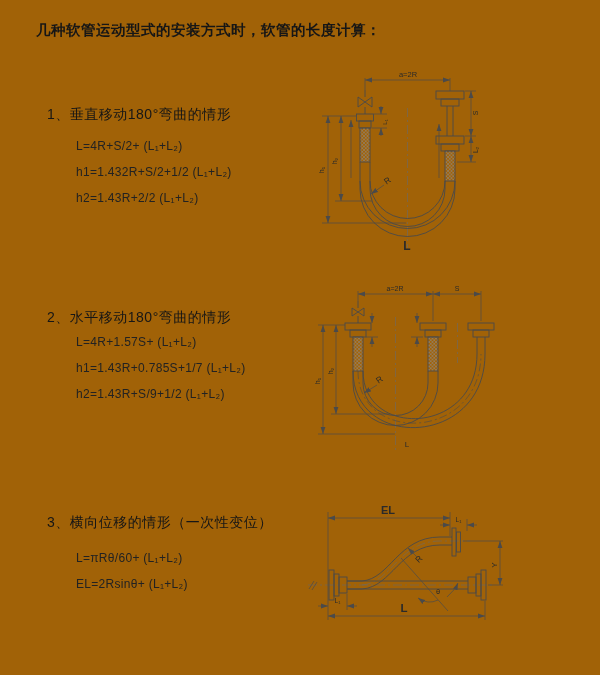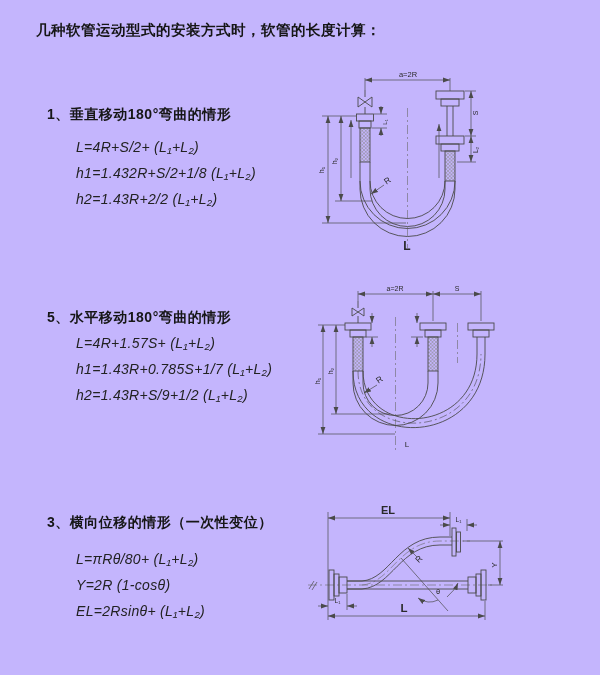"几种软管运动型式的安装方式时，软管的长度计算：" .page { background: #c4b5fd -> #a16207 }
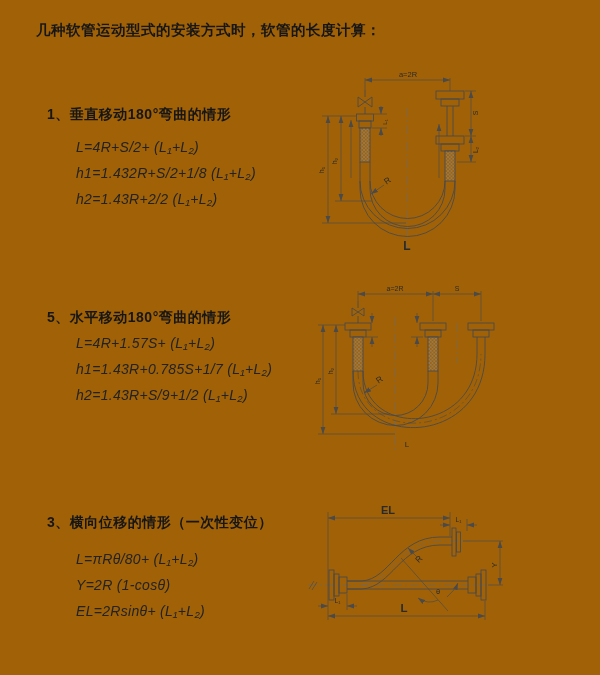"1、垂直移动180°弯曲的情形" .heading { font-weight: bold -> normal }
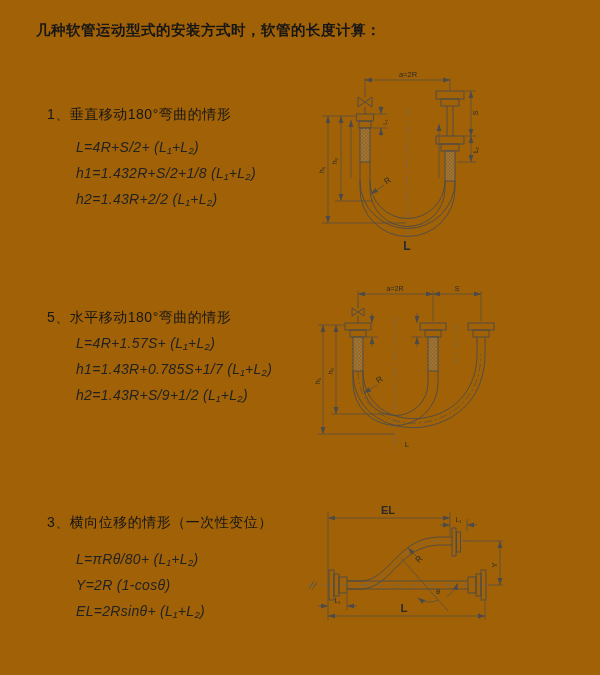"L=4R+S/2+ (L₁+L₂)" .formula { font-size: 14px -> 12px; font-style: italic -> none }
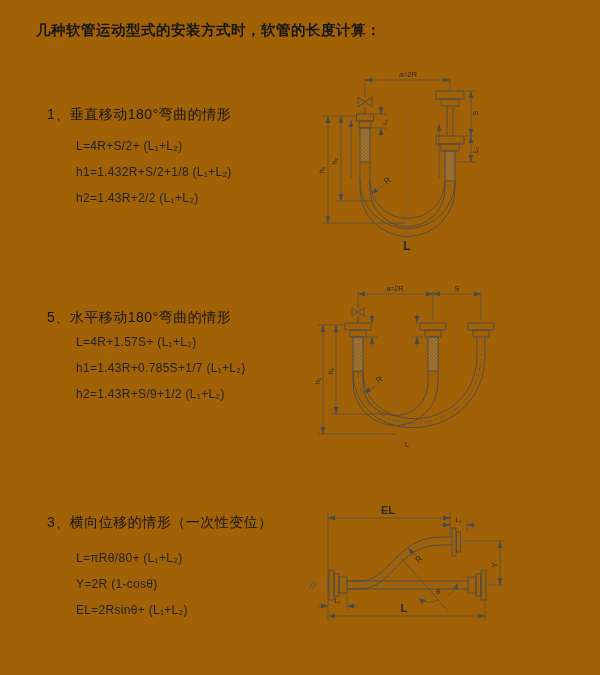"h1=1.432R+S/2+1/8 (L₁+L₂)" div.formula { text: 1.432R+S/2+1/8 -> 1.432R+S/2+1/2 }
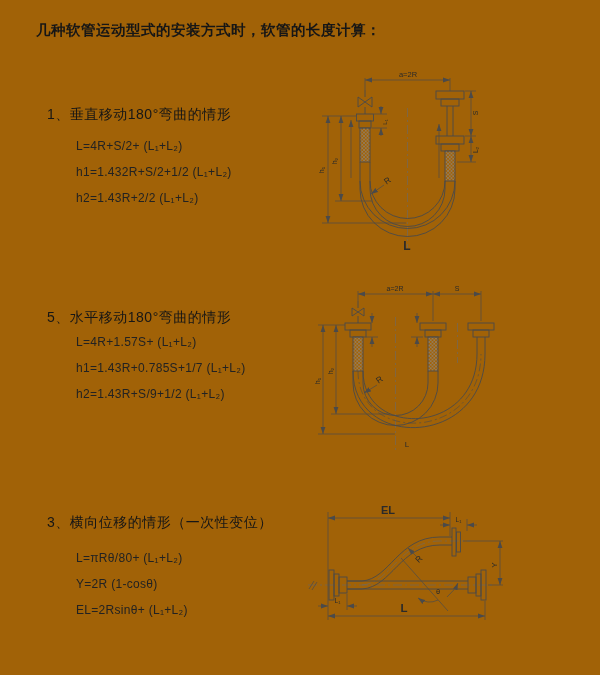"5、水平移动180°弯曲的情形" div.heading { text: 5 -> 2 }
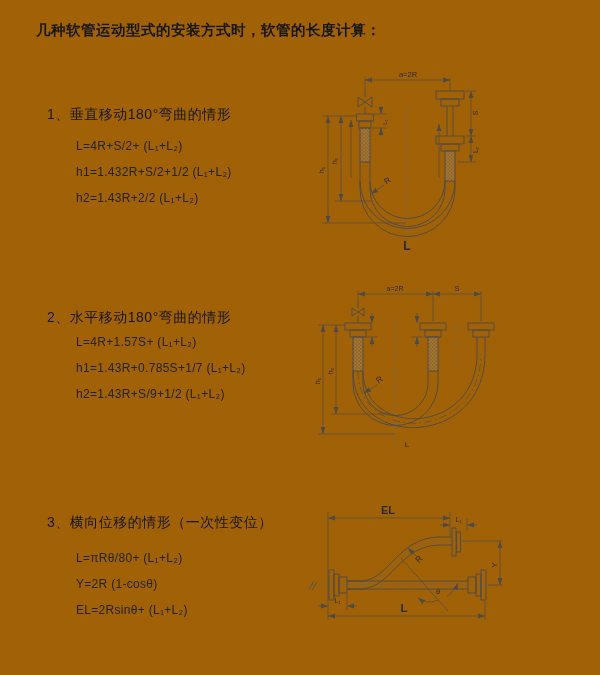"L=πRθ/80+ (L₁+L₂)" div.formula { text: πRθ/80+ -> πRθ/60+ }
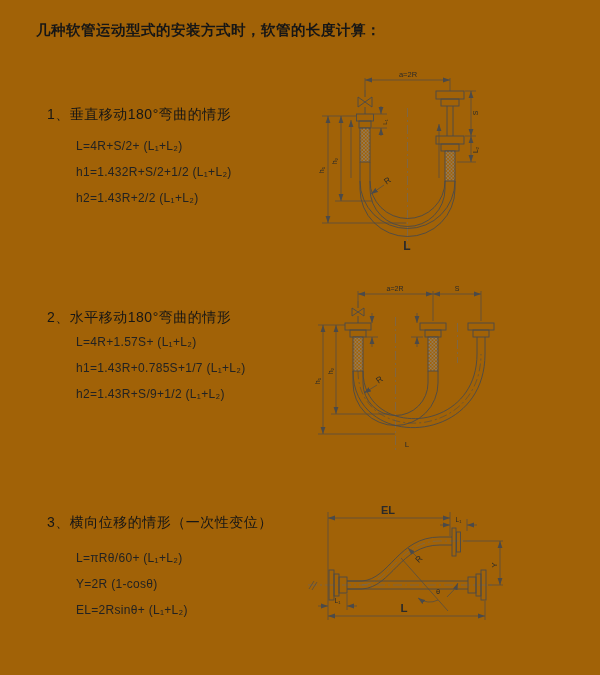"Y=2R (1-cosθ)" div.formula { html: <div>Y=2R (1-cosθ)</div> -> none }
